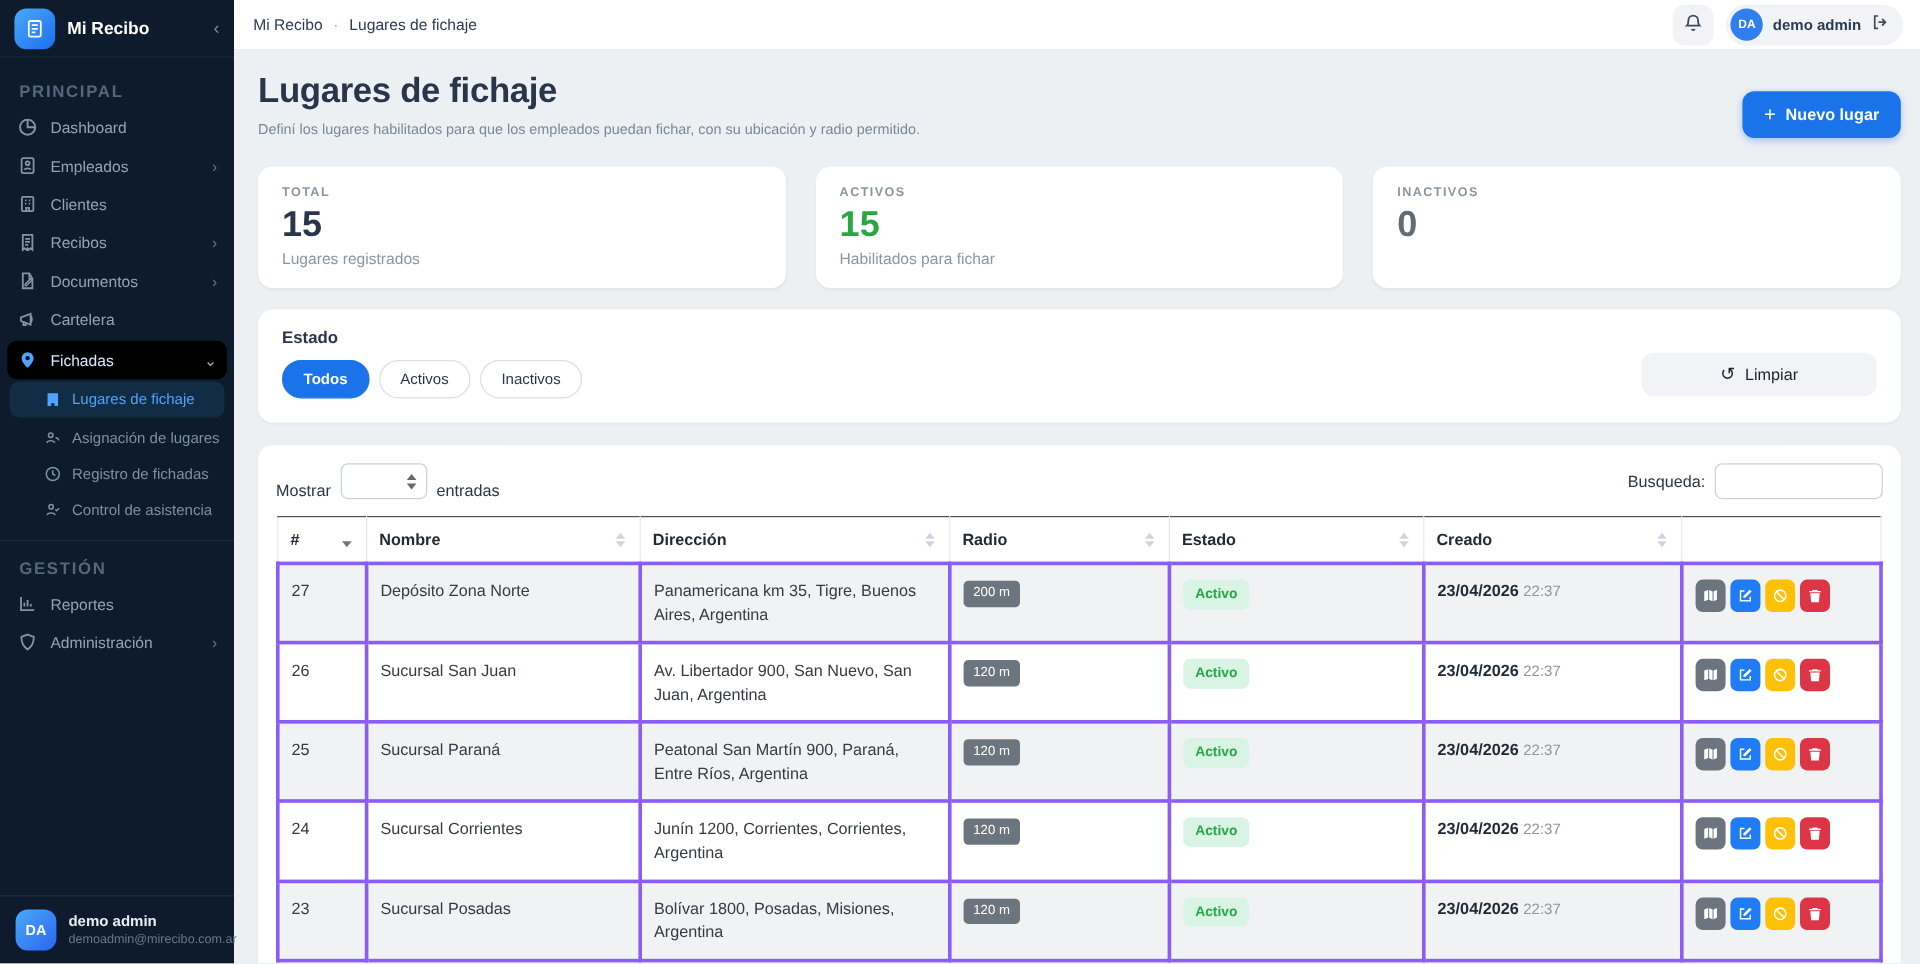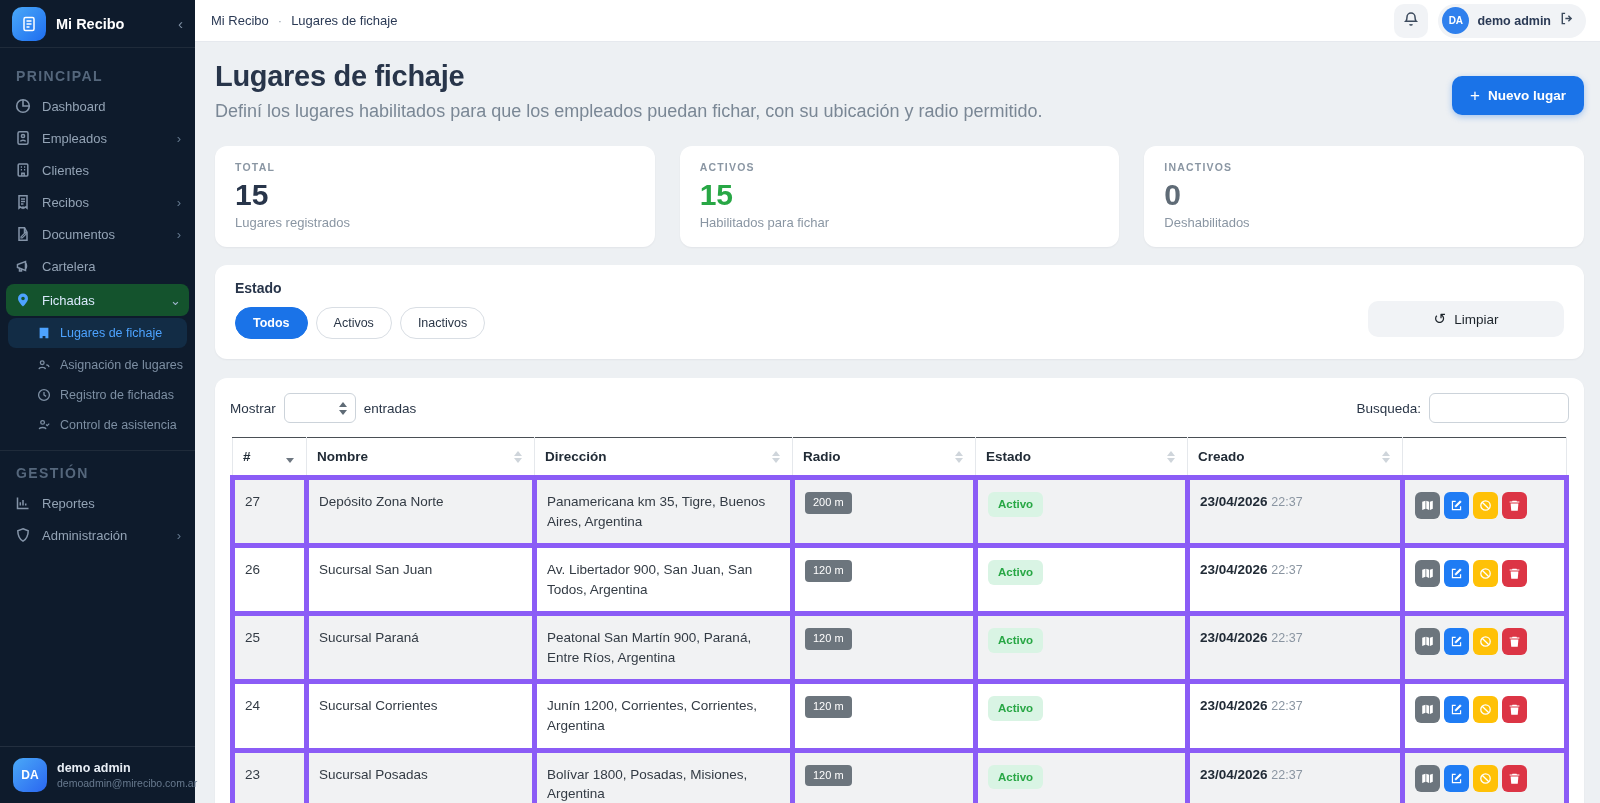"Definí los lugares habilitados para" .page-sub { font-size: 18px -> 12px }
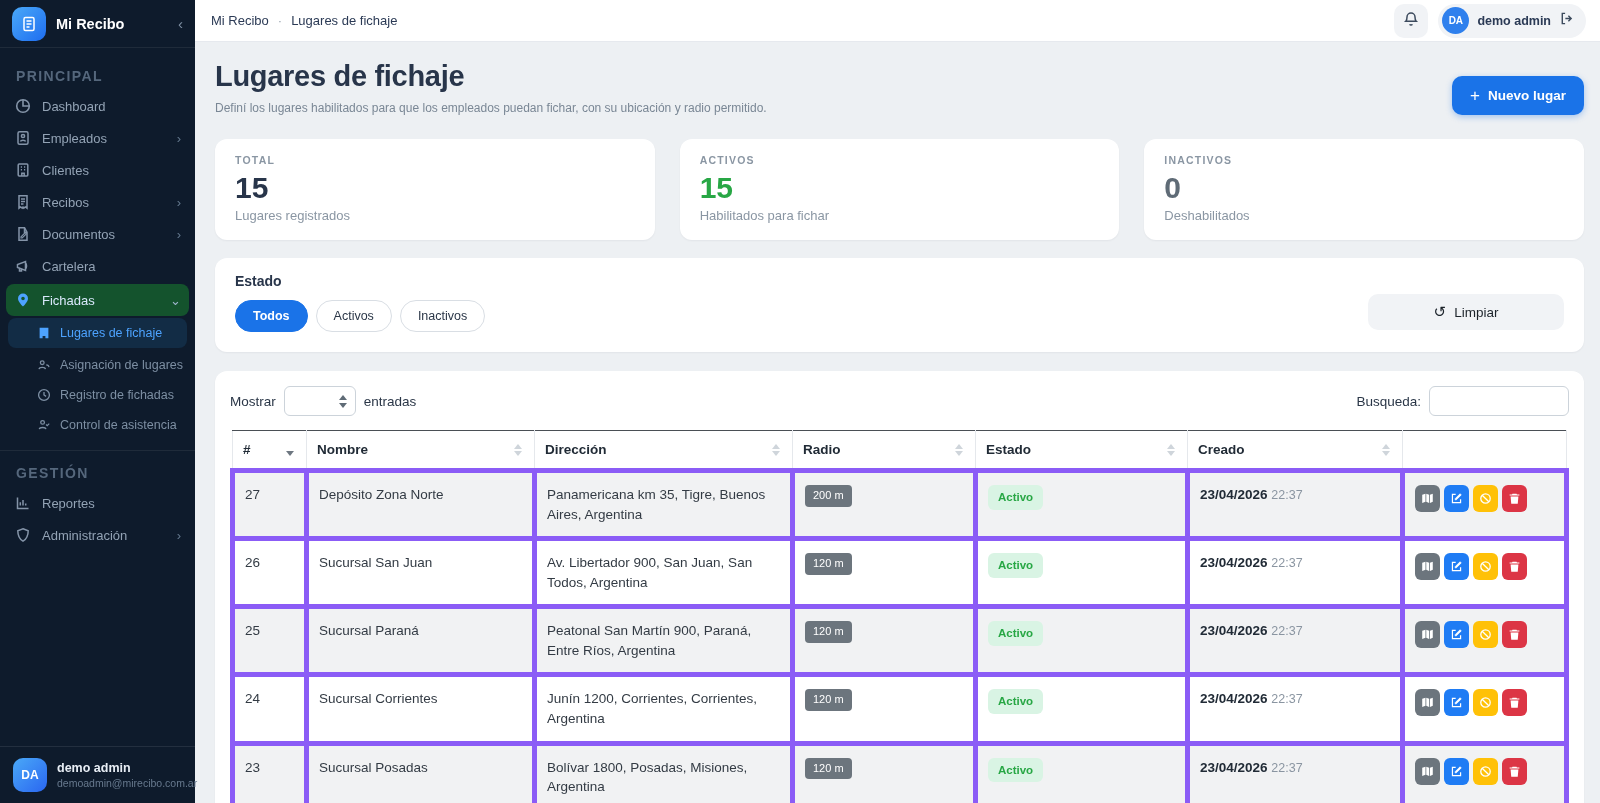"Deshabilitados" div.stat-caption { html: <div>Deshabilitados</div> -> none }
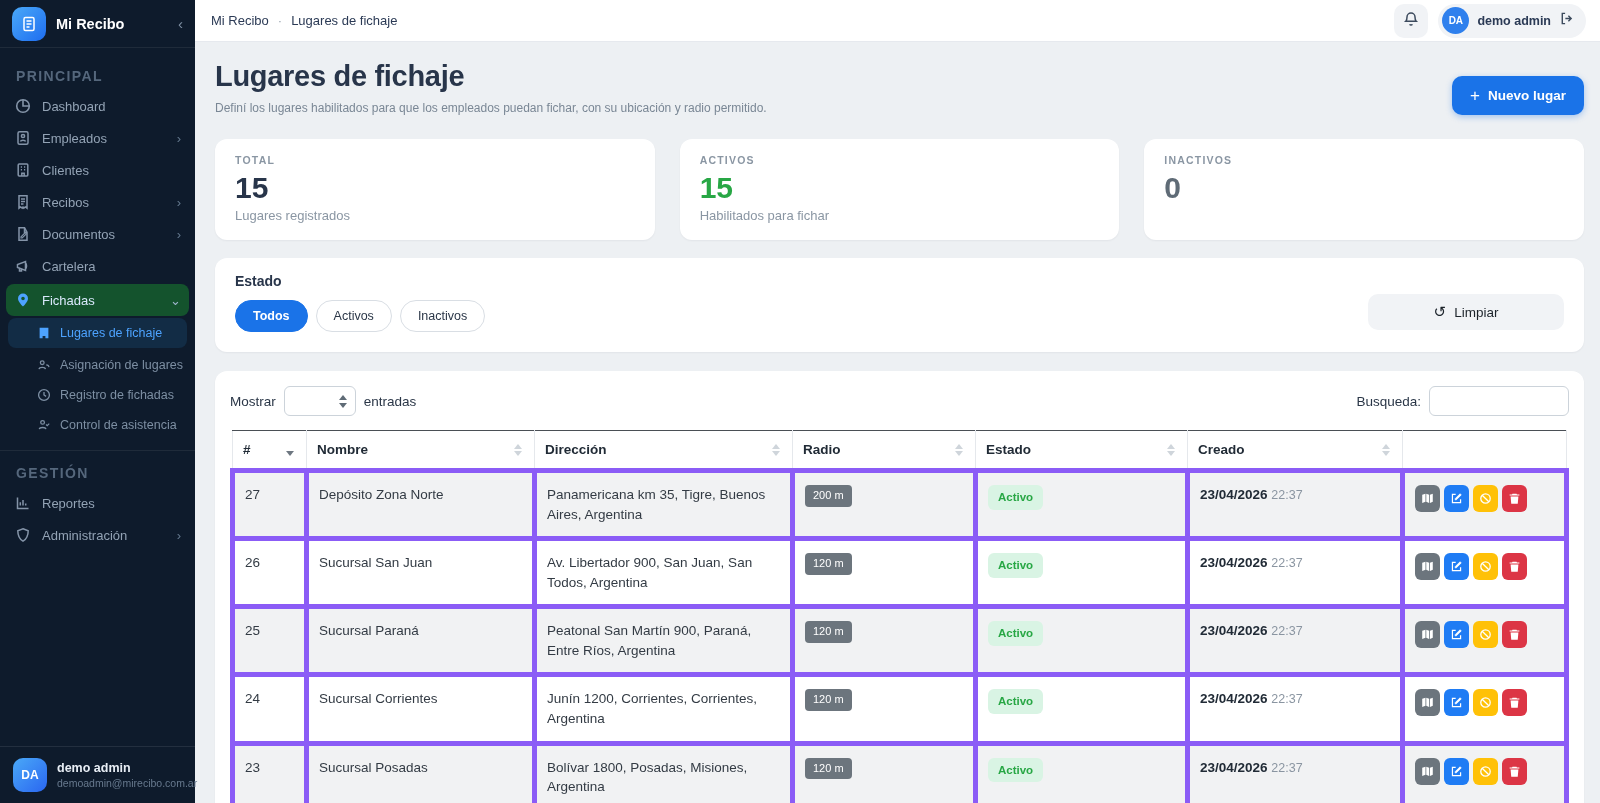"Fichadas" .nav-item.parent-active { background: #14532d -> #000000 }
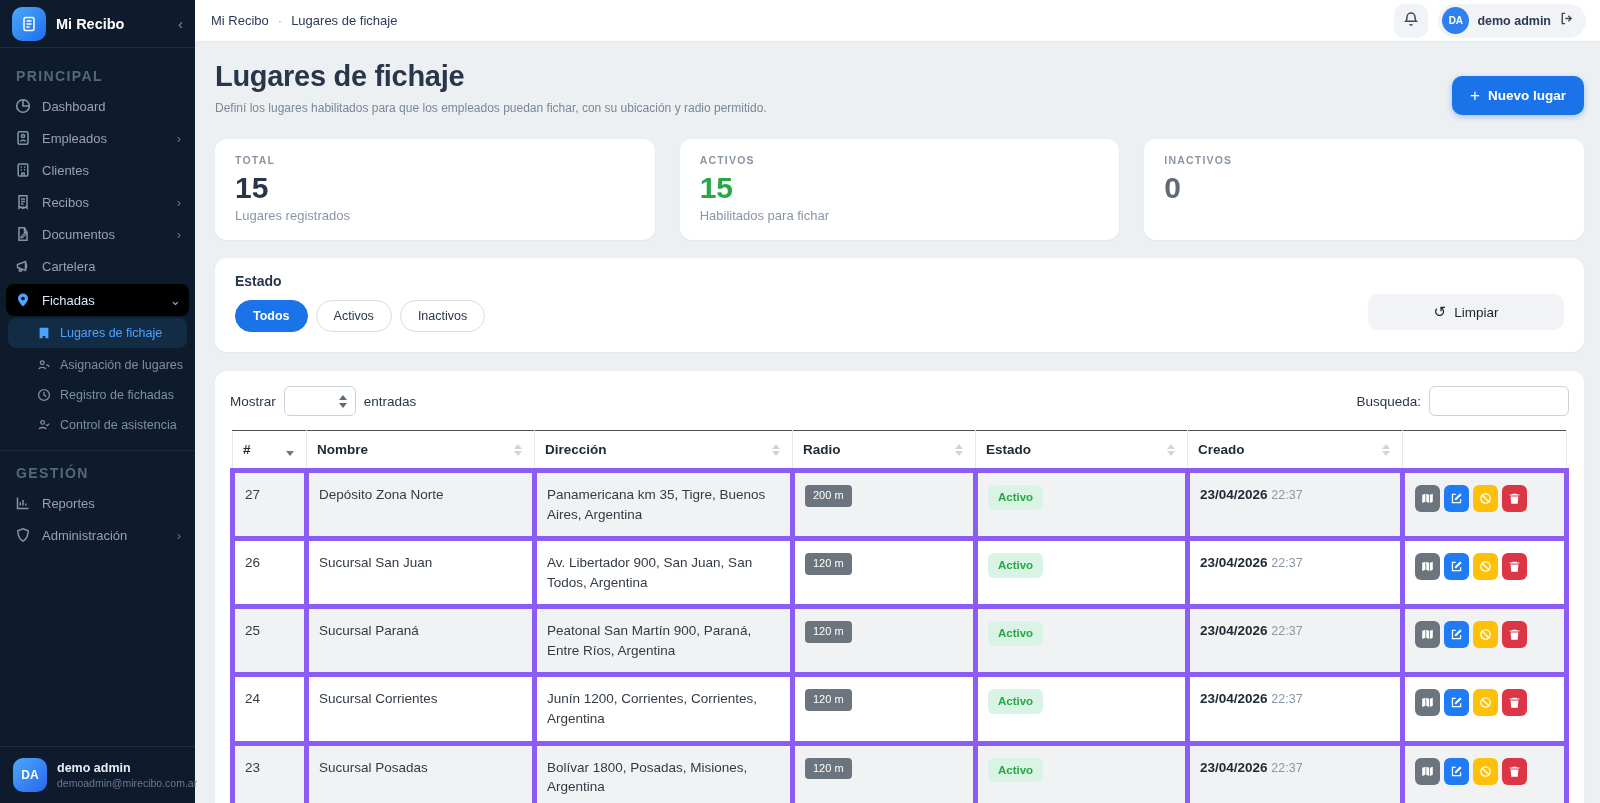"Mostrar" .dt-controls { align-items: center -> flex-end }
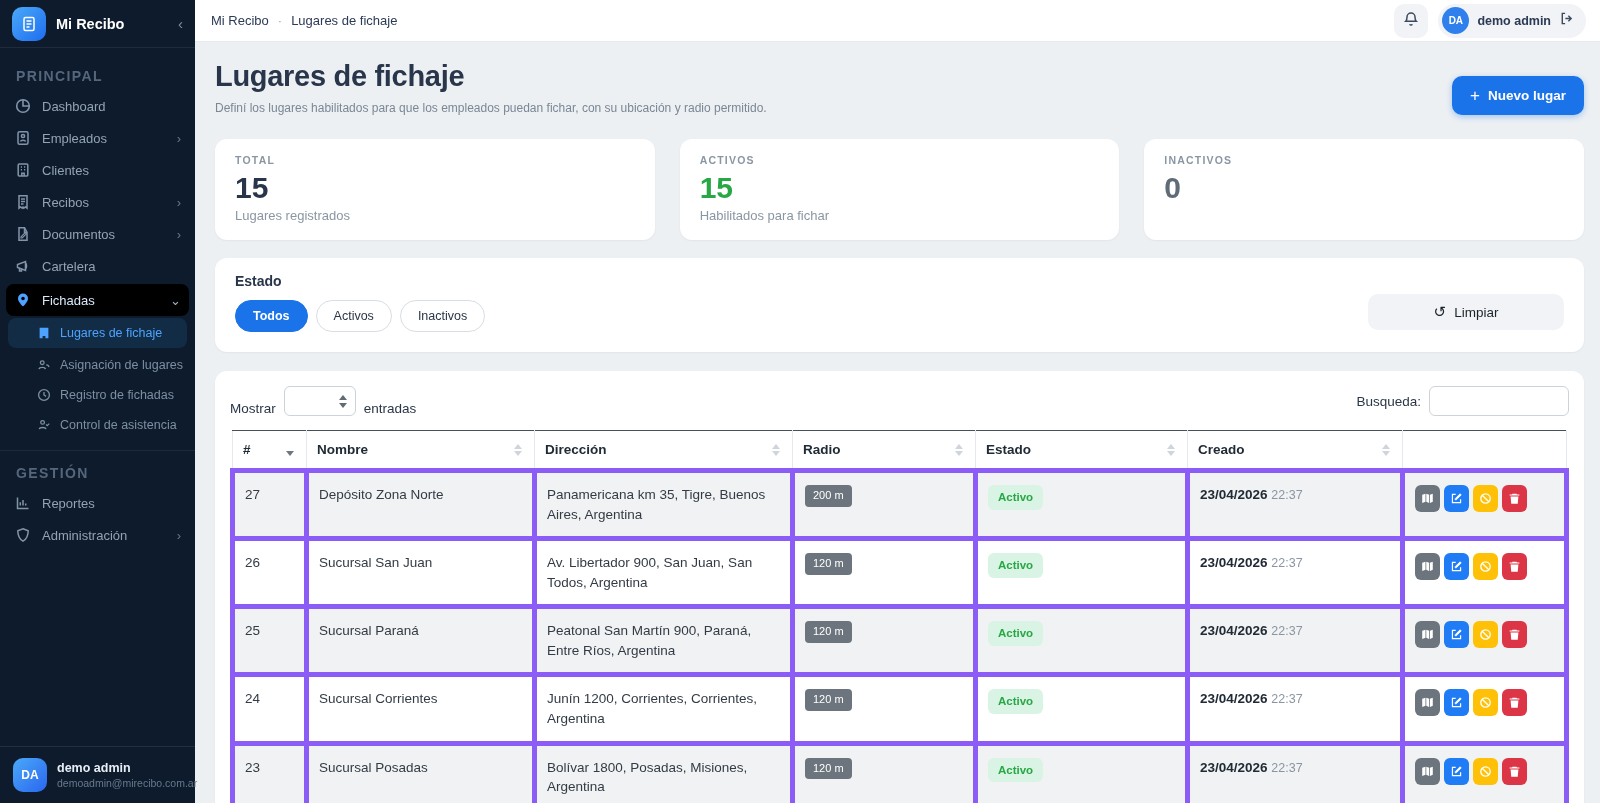"27" .dt td { border: 5px solid #8b5cf6 -> 3px solid #8b5cf6 }
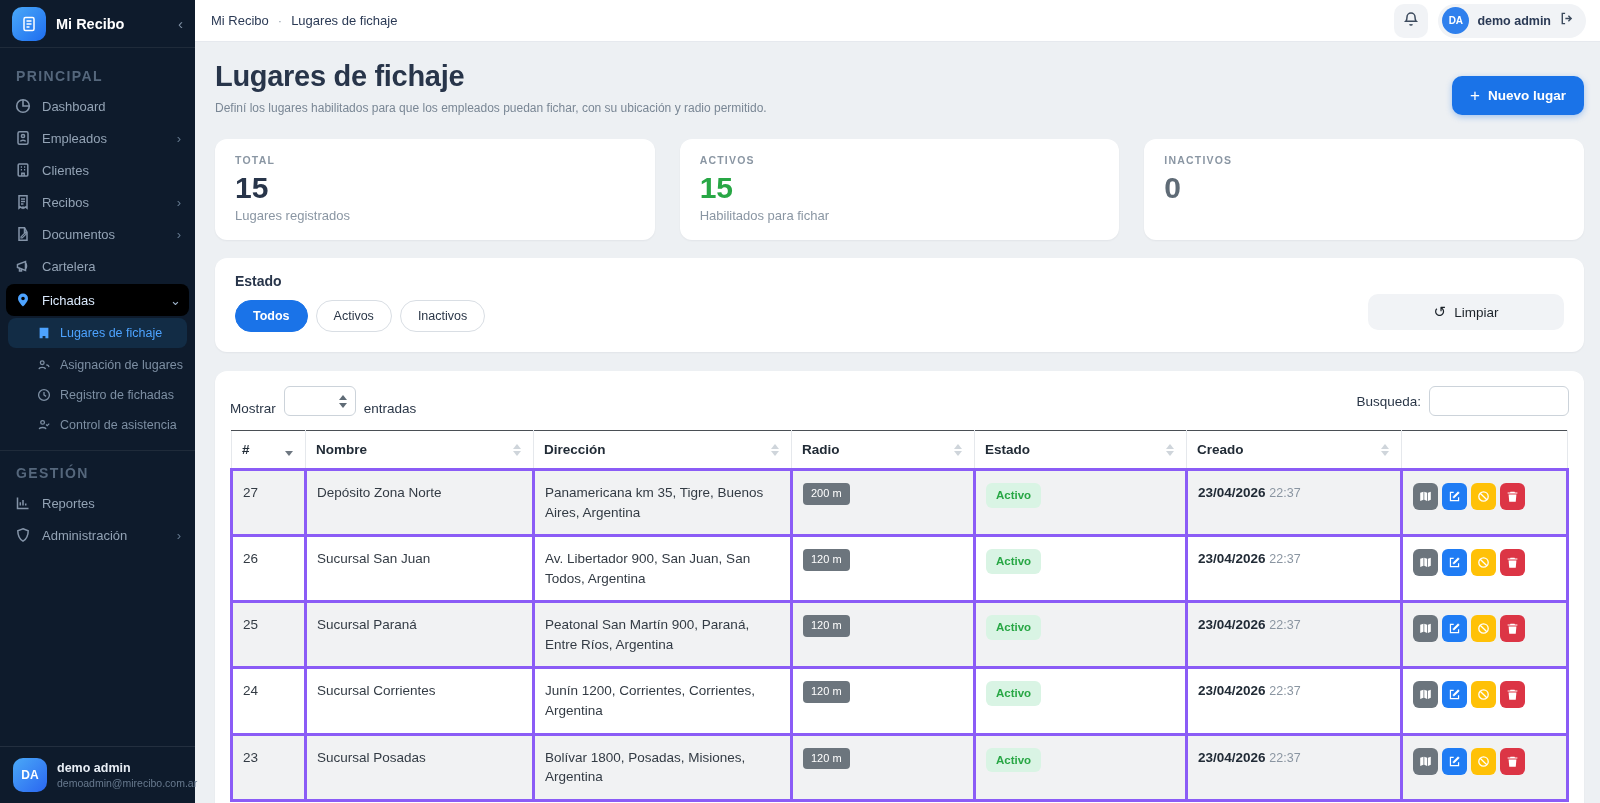"Av. Libertador 900, San Juan," td { text: Juan, San Todos -> Nuevo, San Juan }
